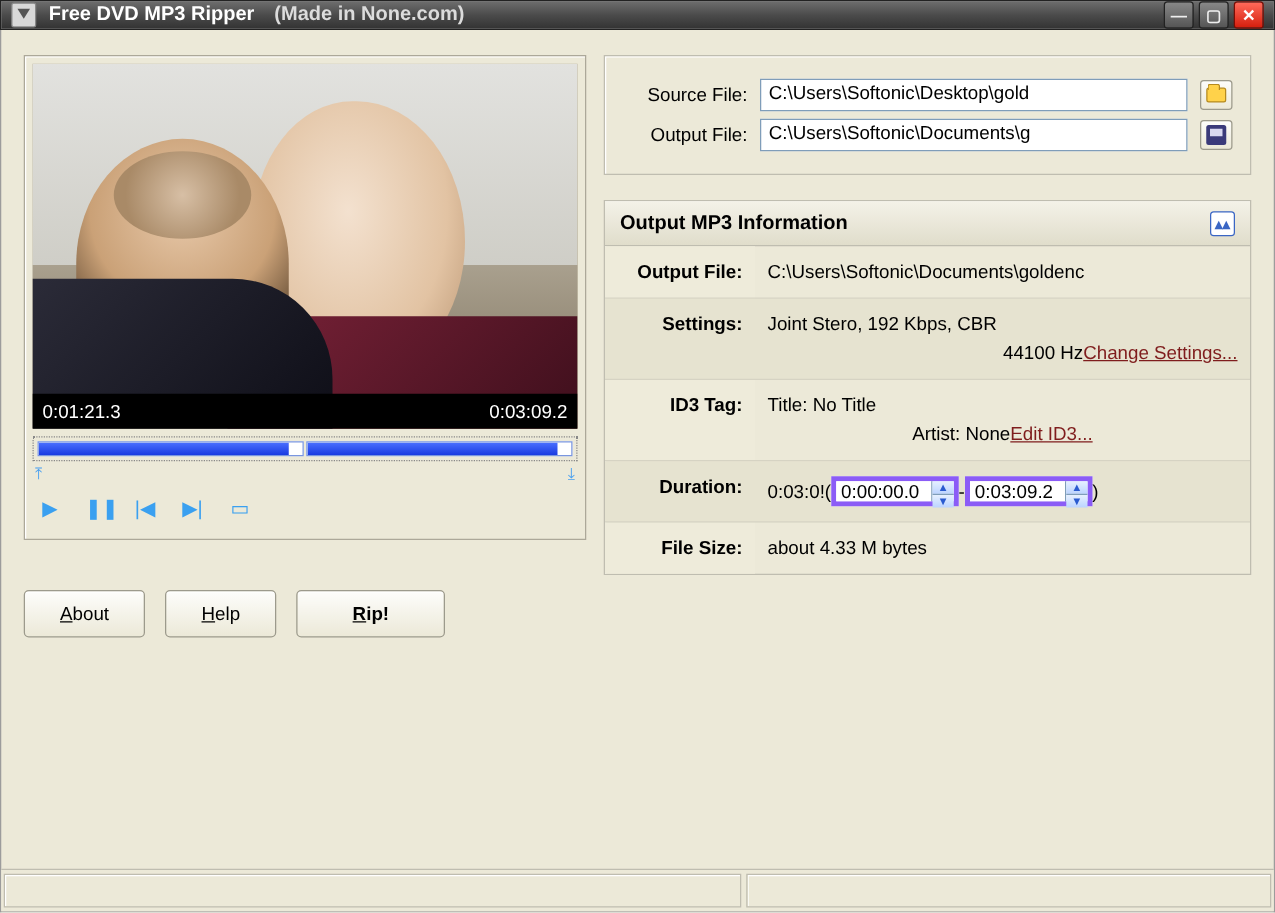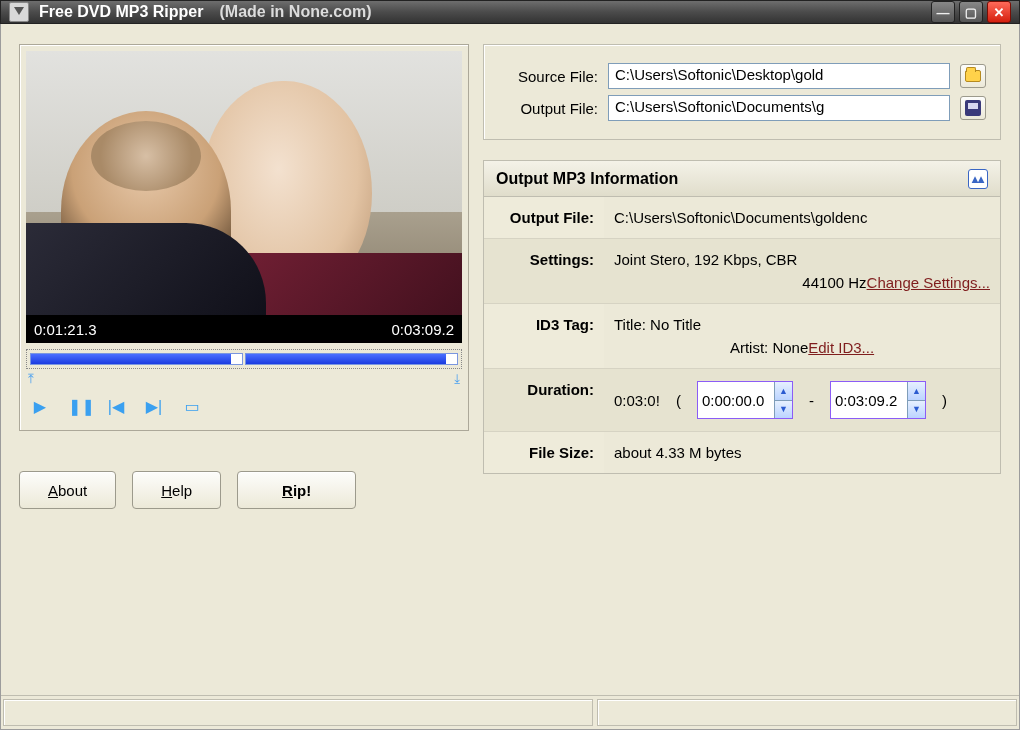"0:03:0!" .dur-row { gap: 16px -> 0 }
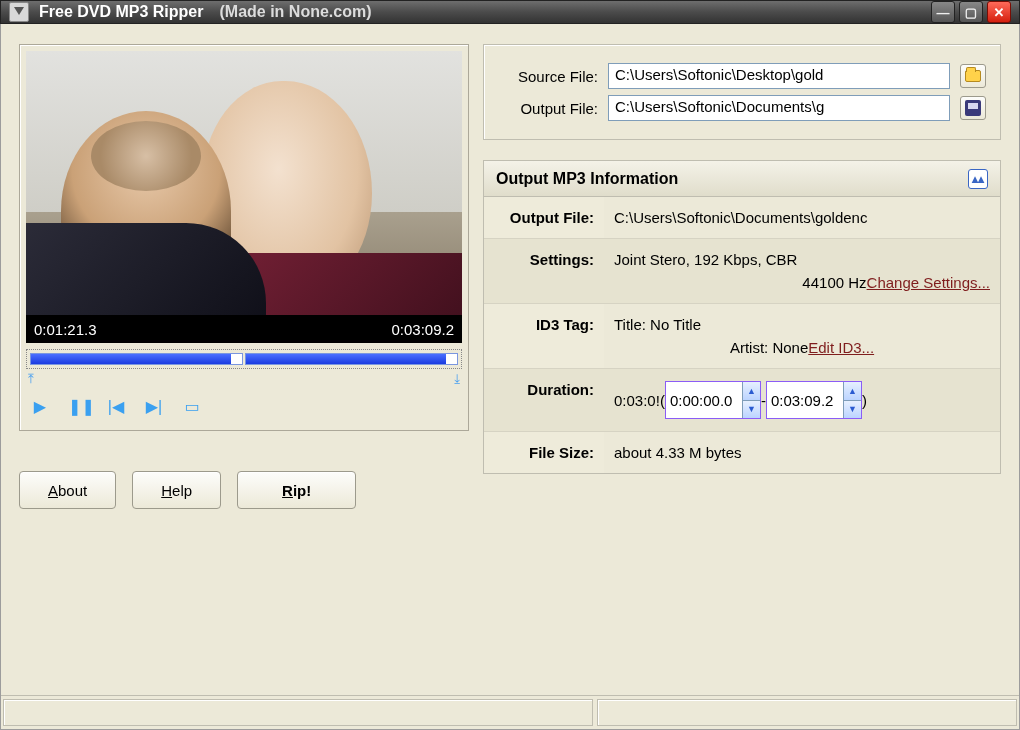"0:00:00.0" .spin { border: 1px solid #8b5cf6 -> 4px solid #8b5cf6; height: 38px -> 24px }
